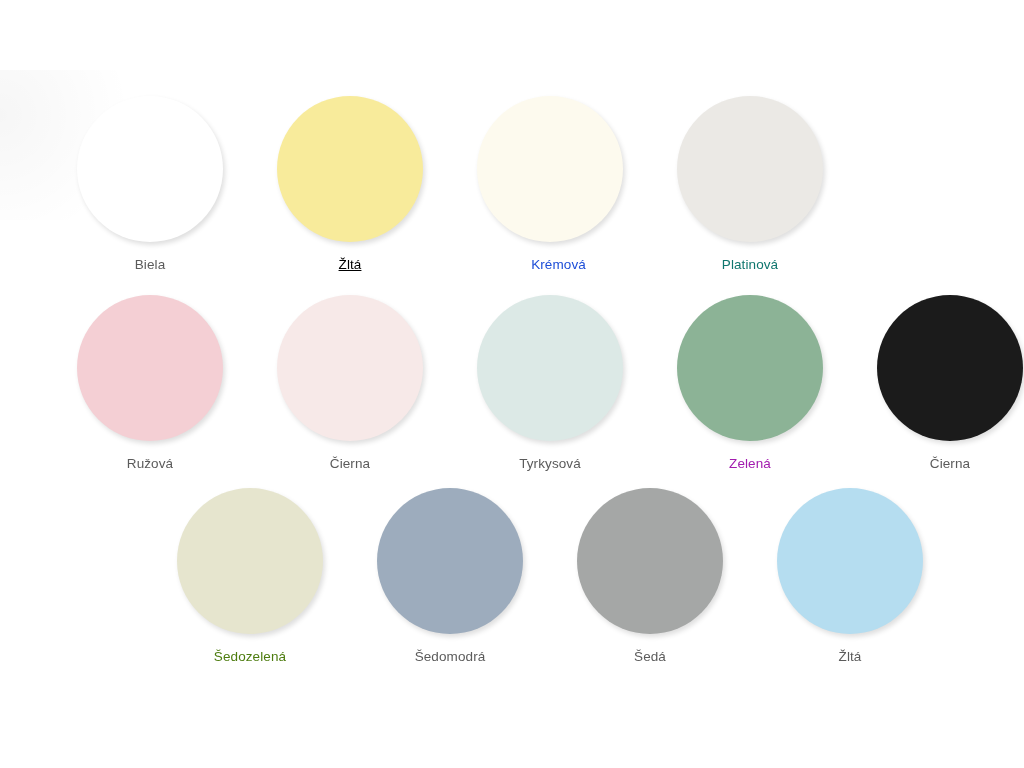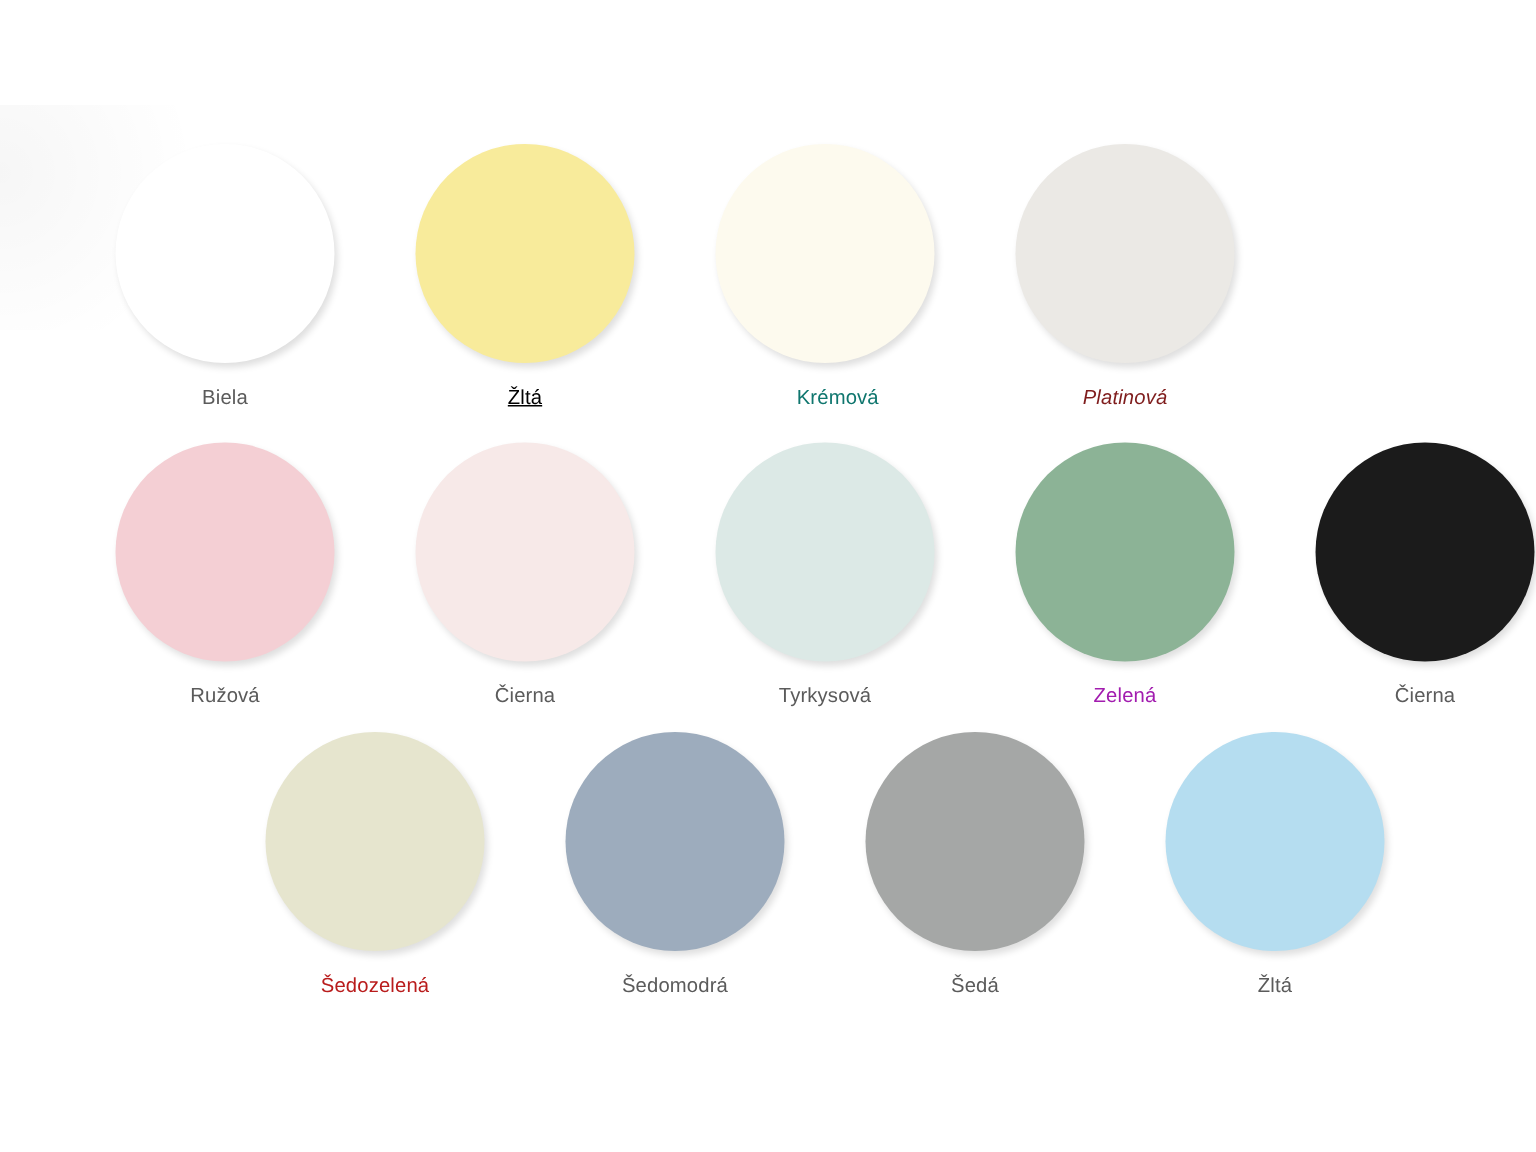"Krémová" div.swatch-label { color: #0f766e -> #1d4ed8 }
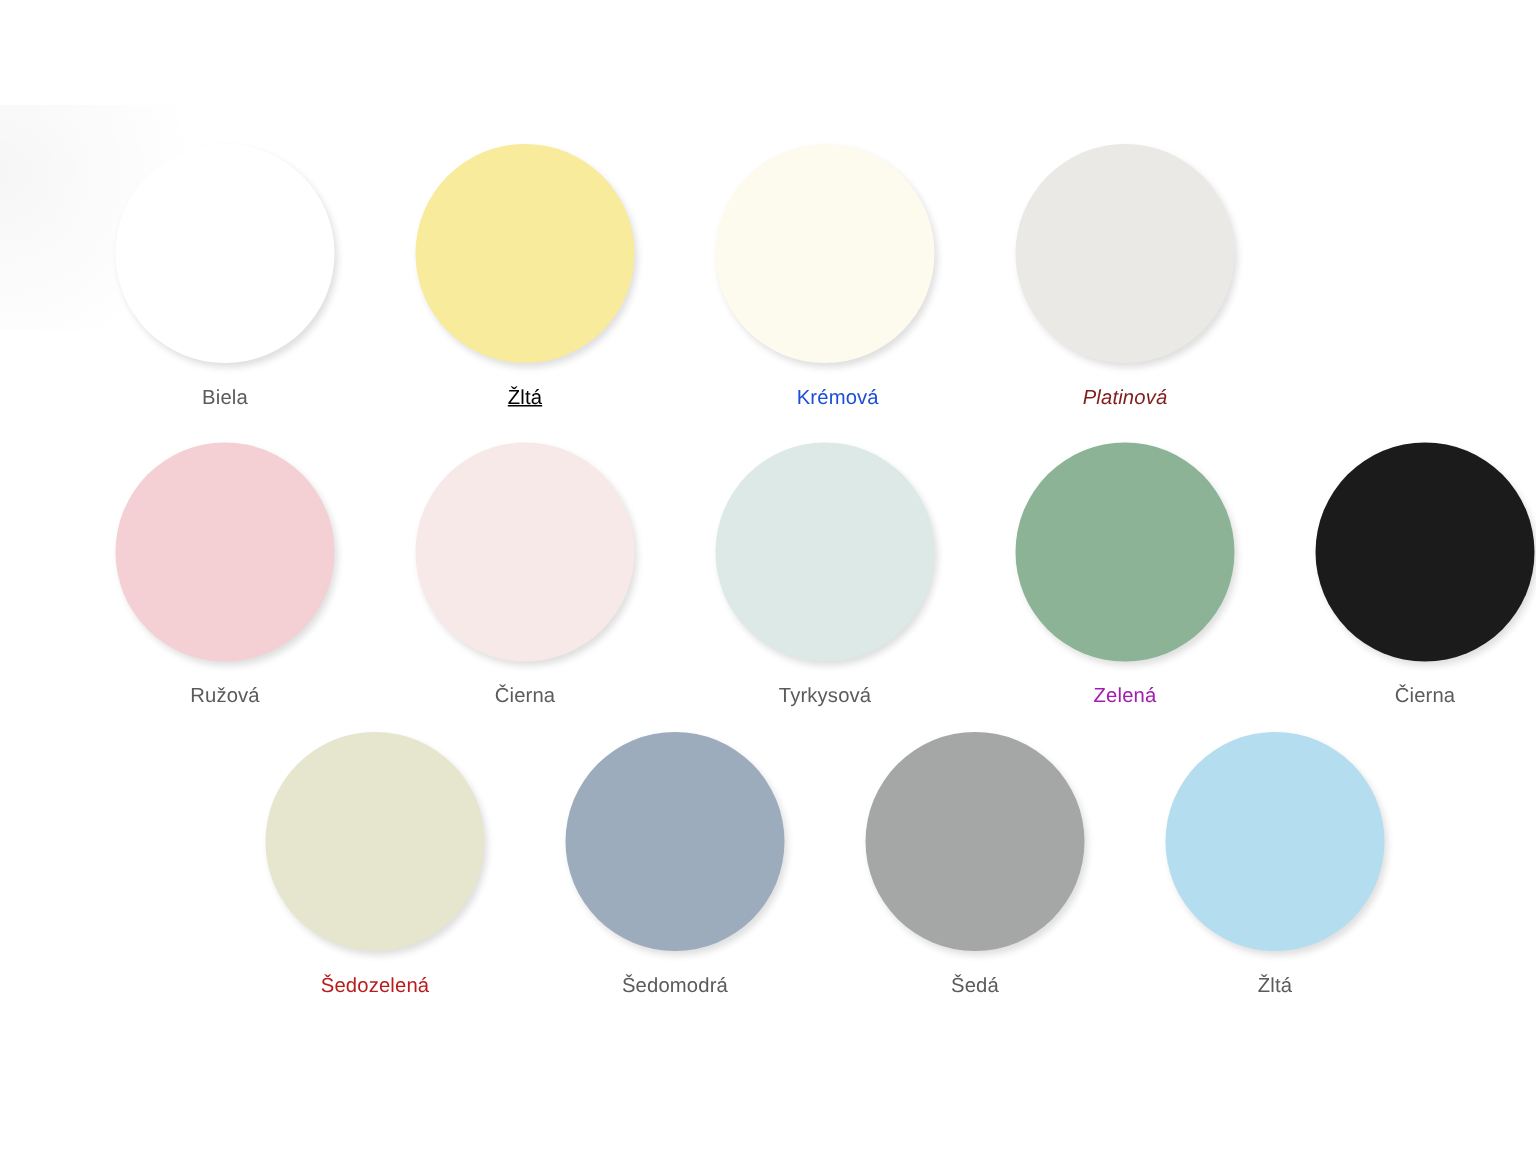"Platinová" div.swatch-label { color: #7f1d1d -> #0f766e; font-style: italic -> none }
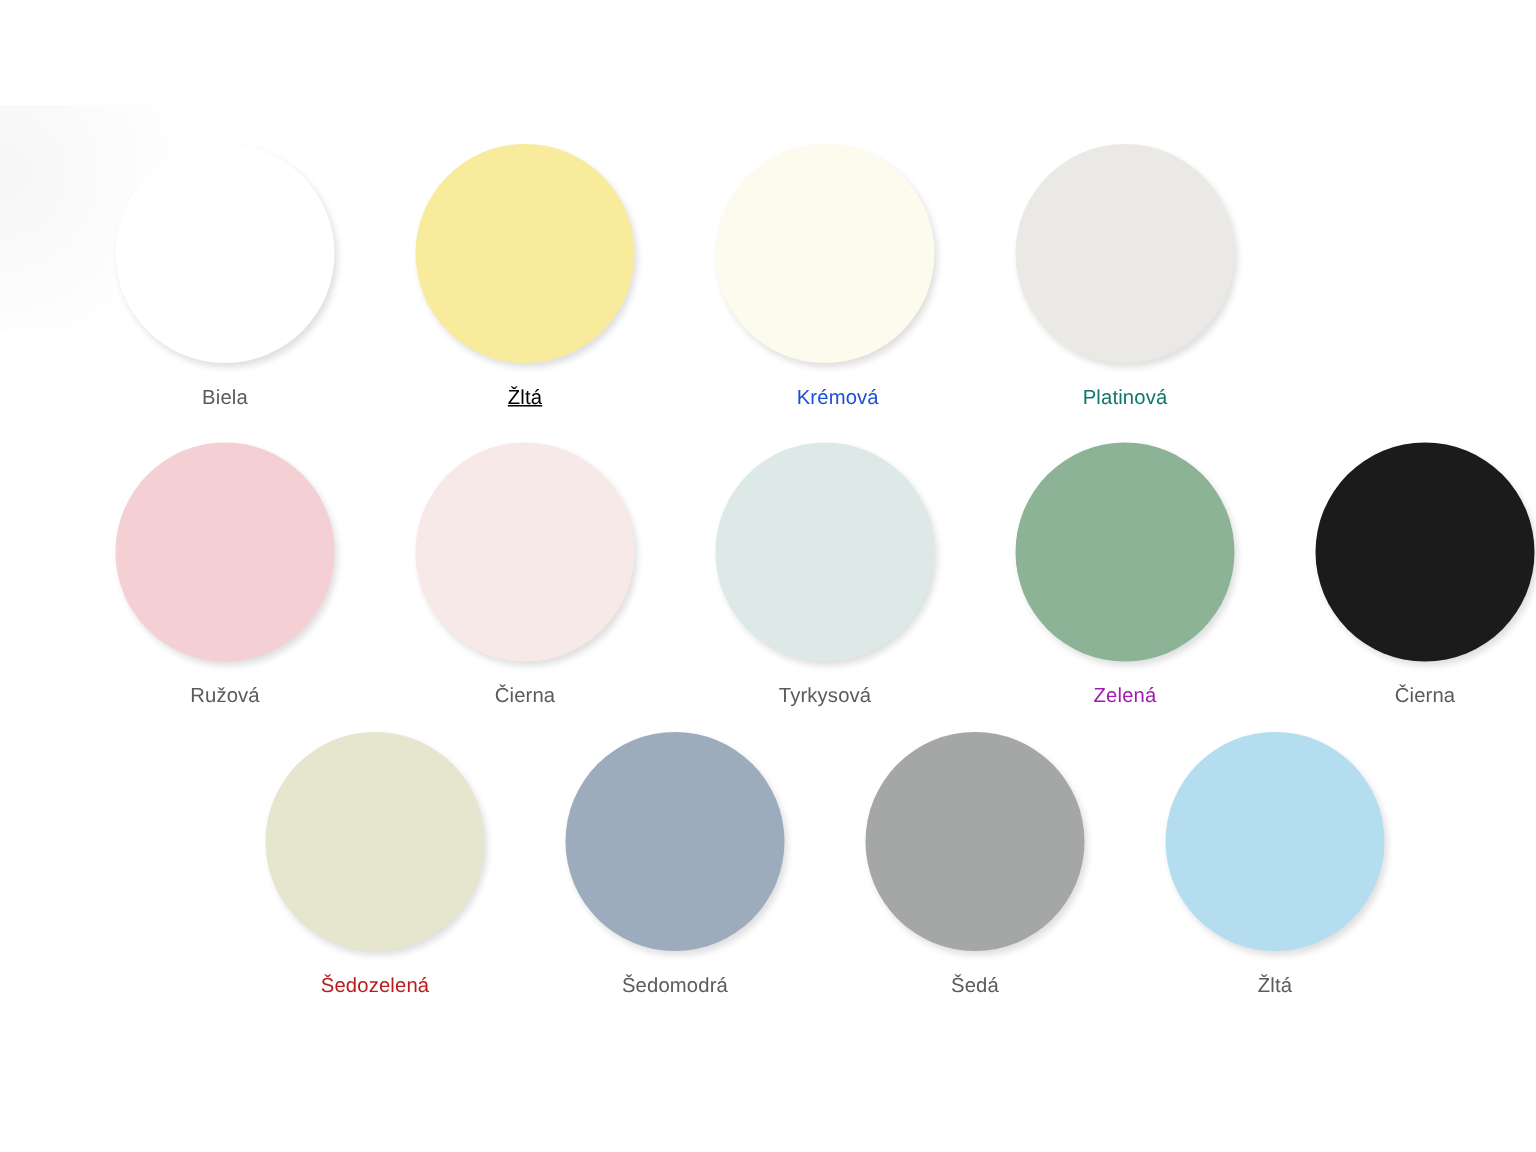"Šedozelená" div.swatch-label { color: #b91c1c -> #4d7c0f }
